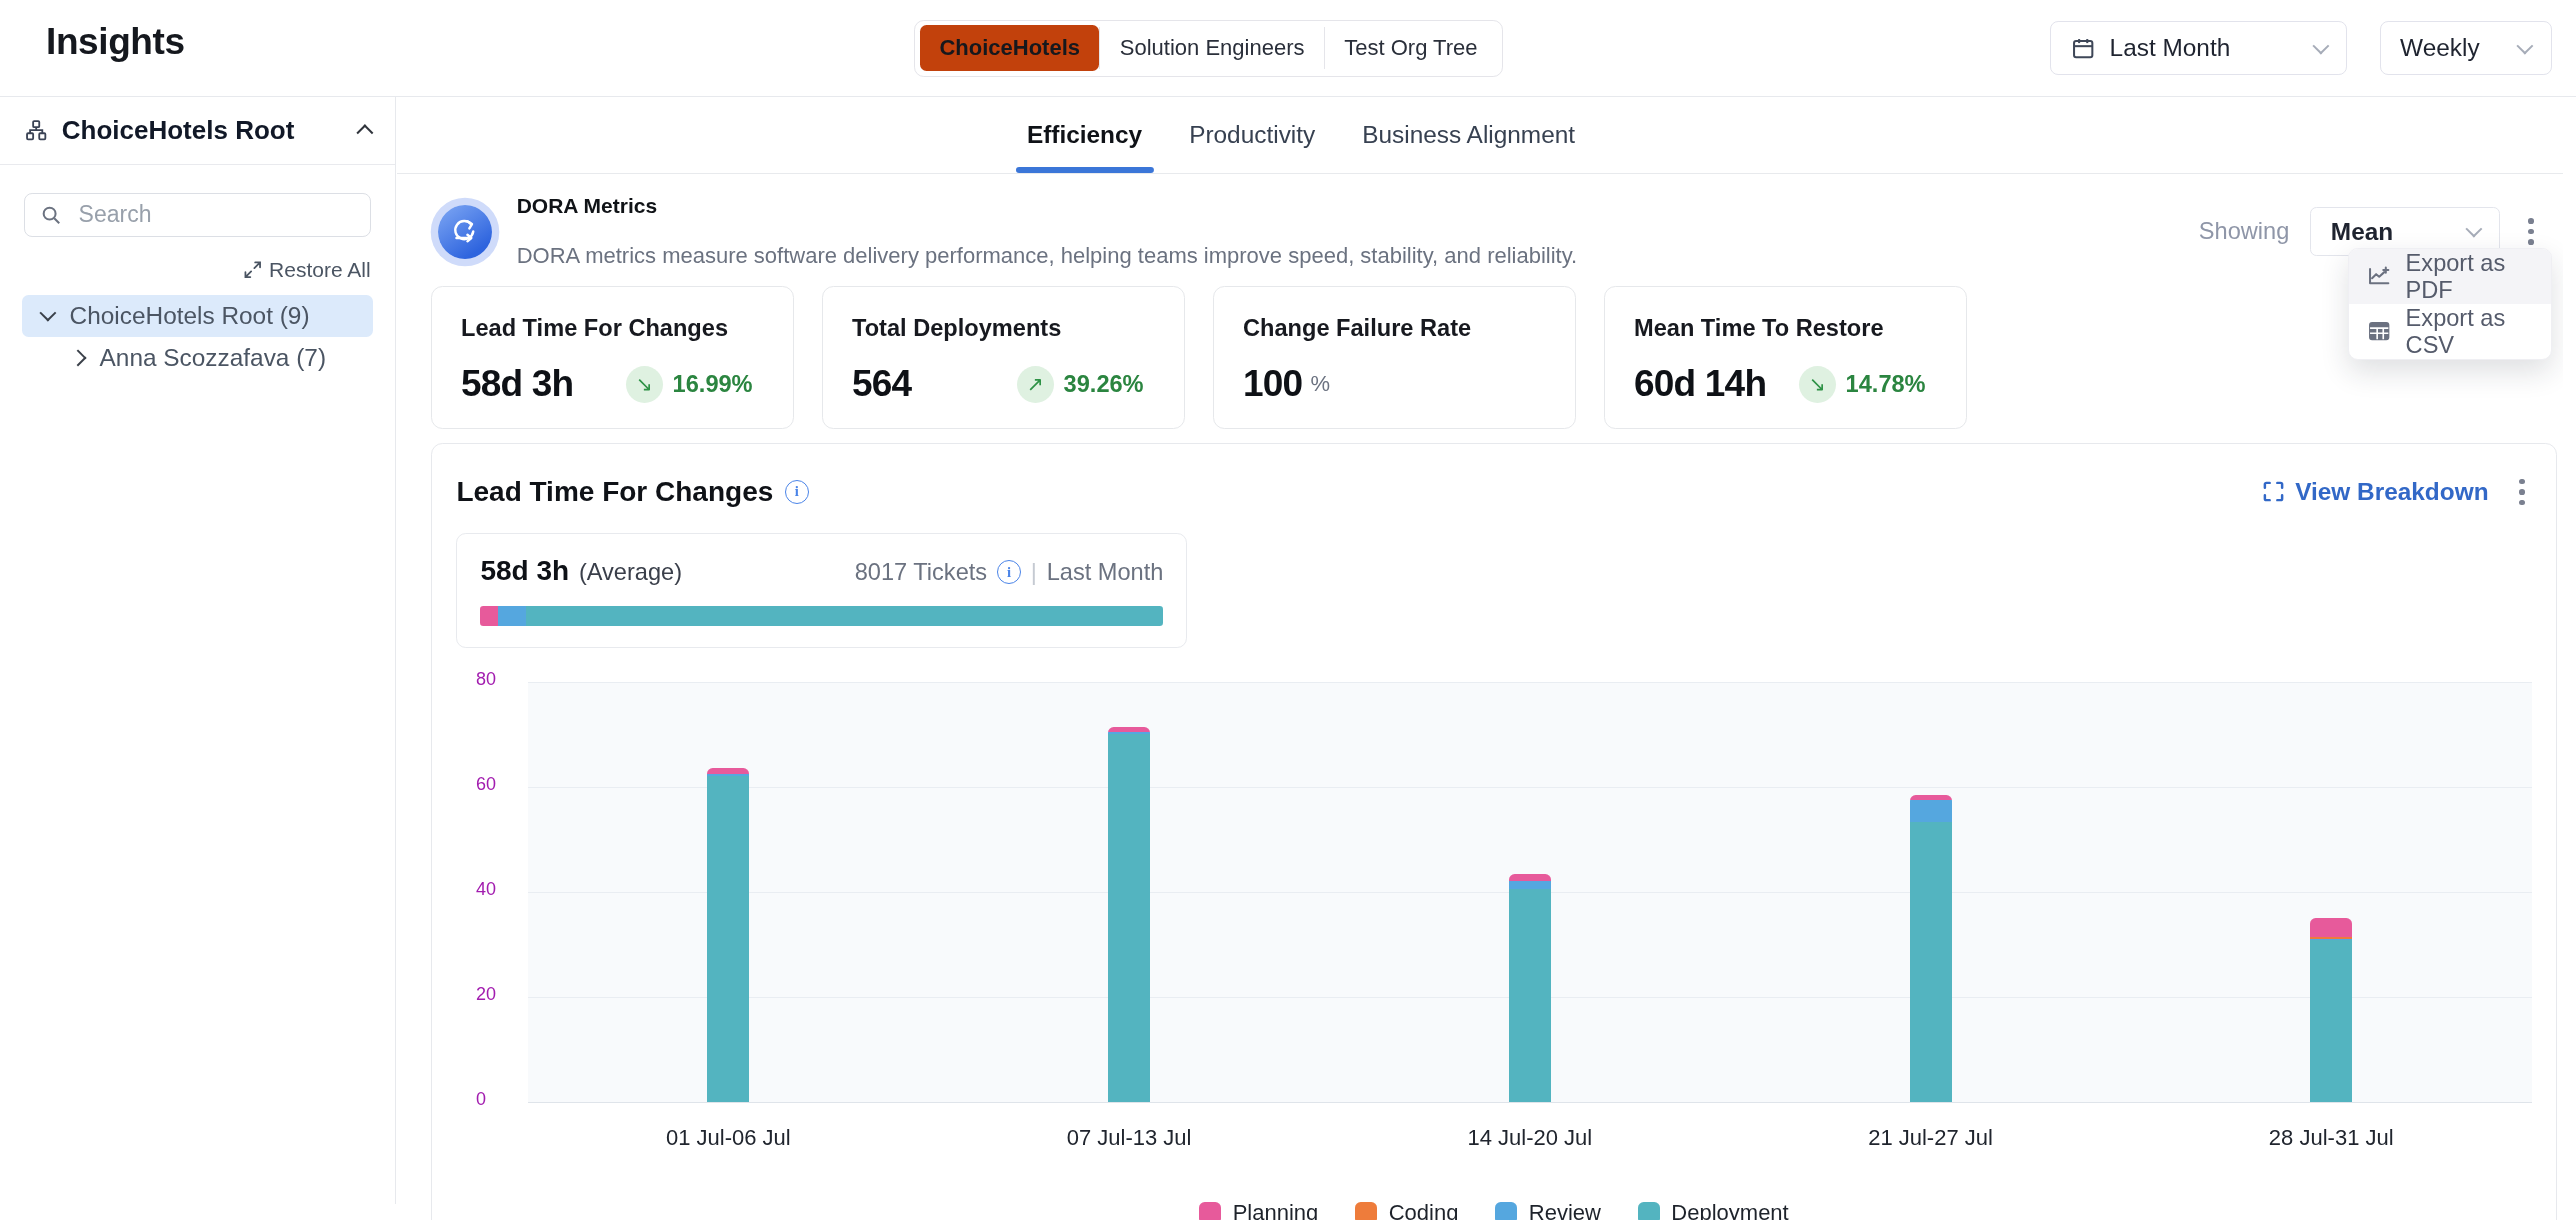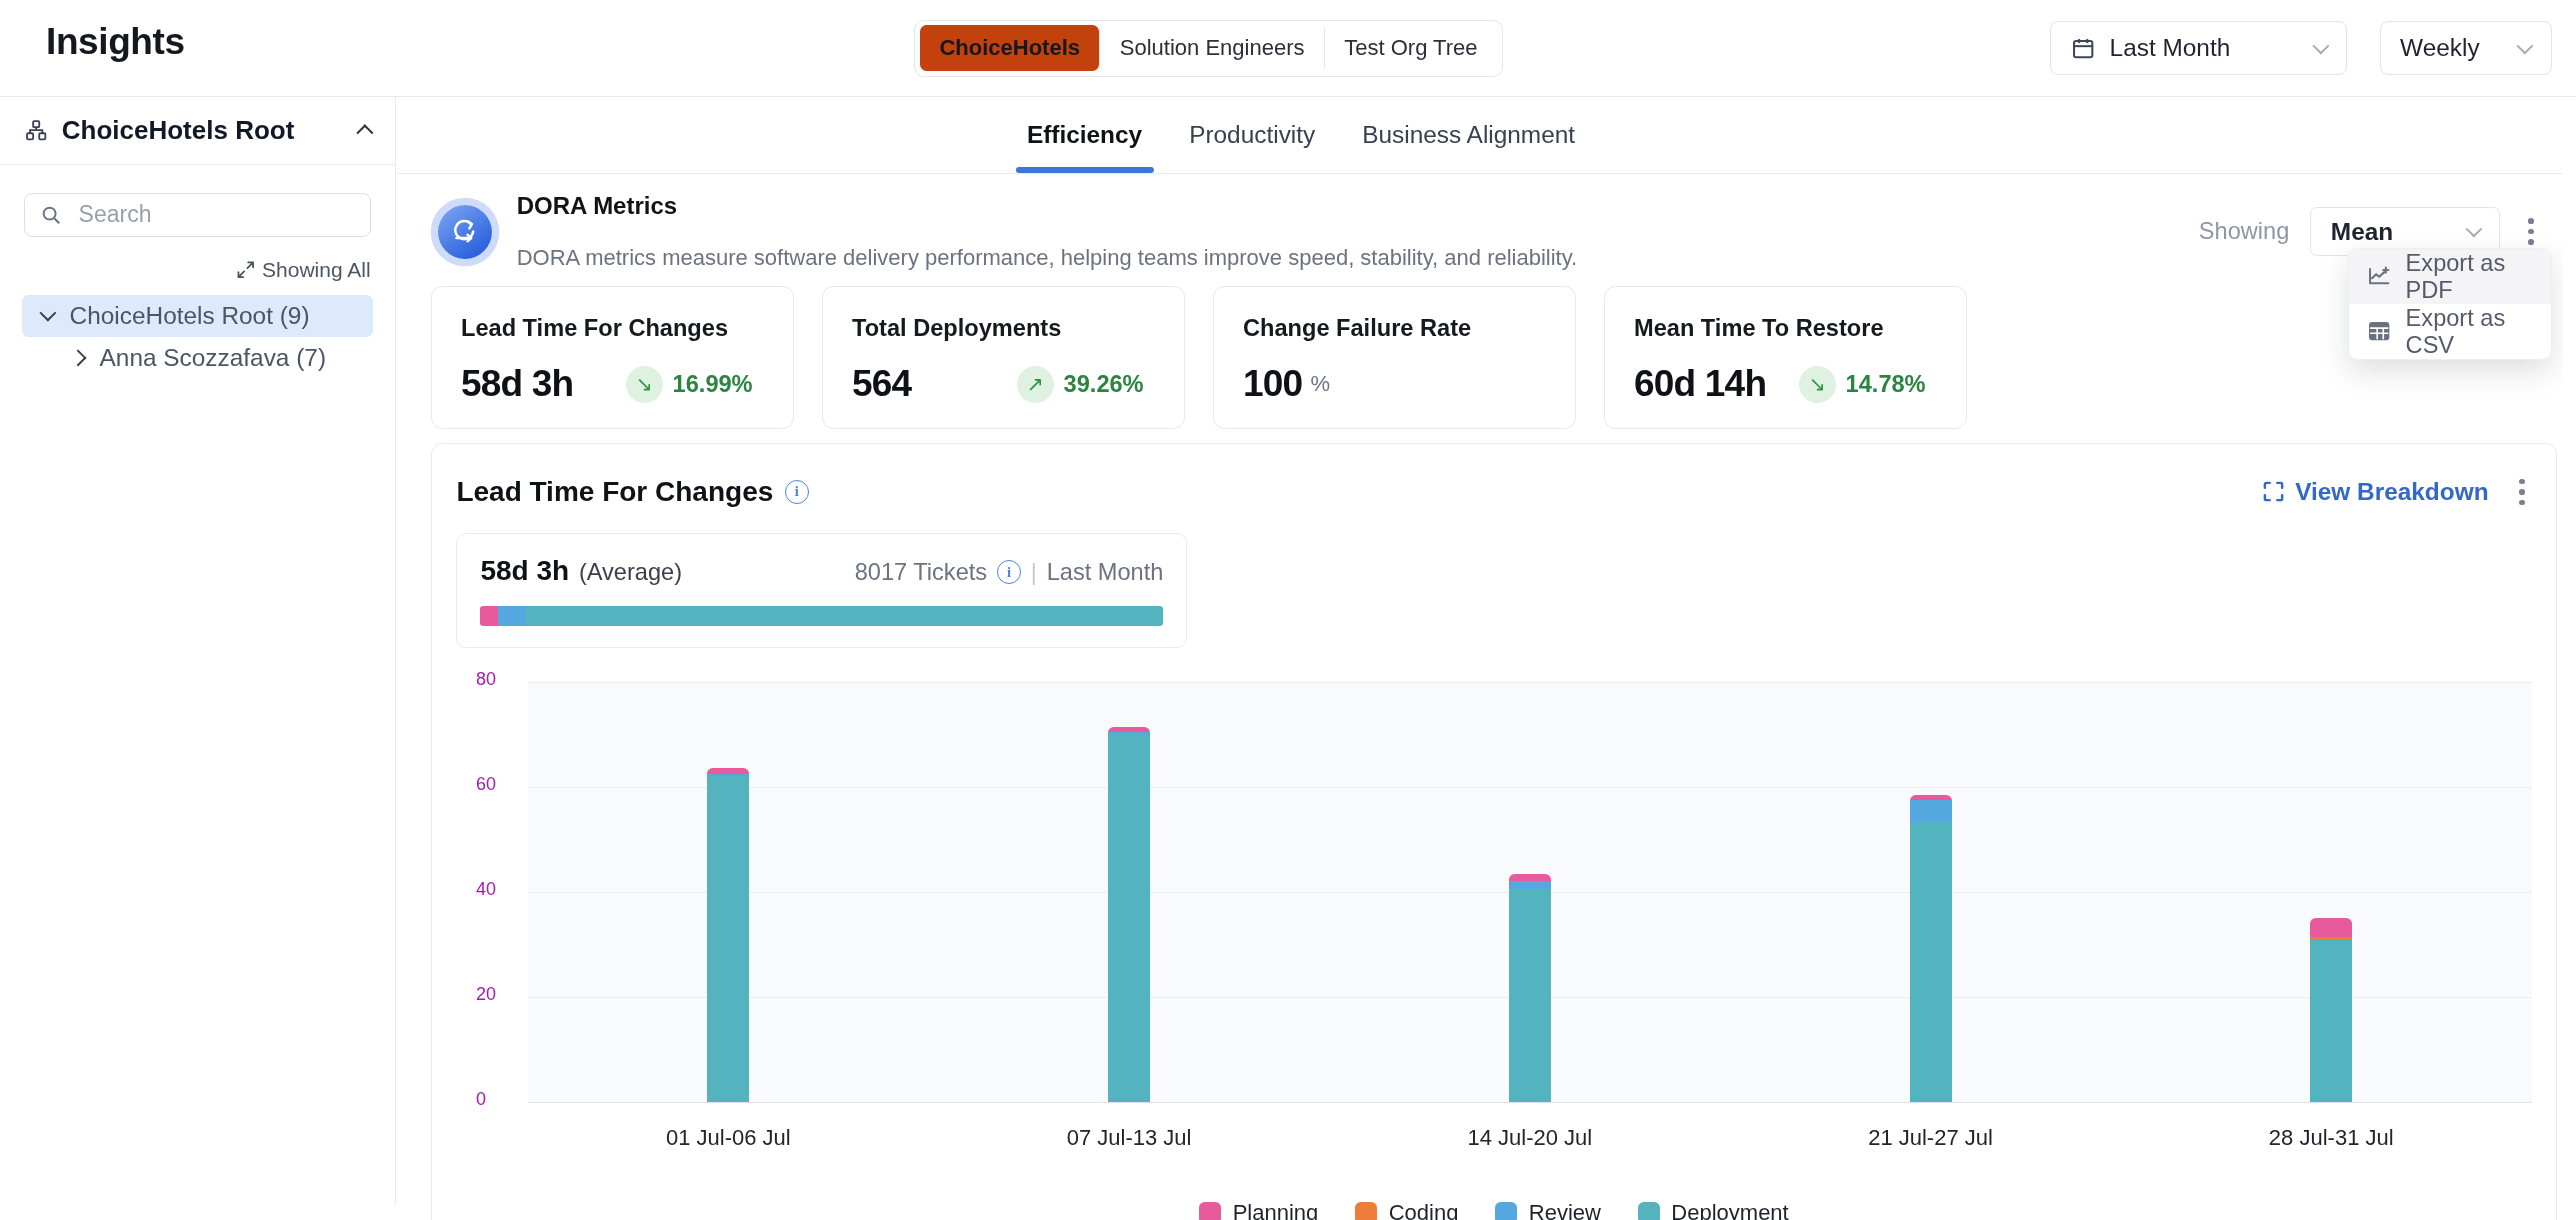"DORA Metrics" .dora-texts .t { font-size: 24px -> 21px }
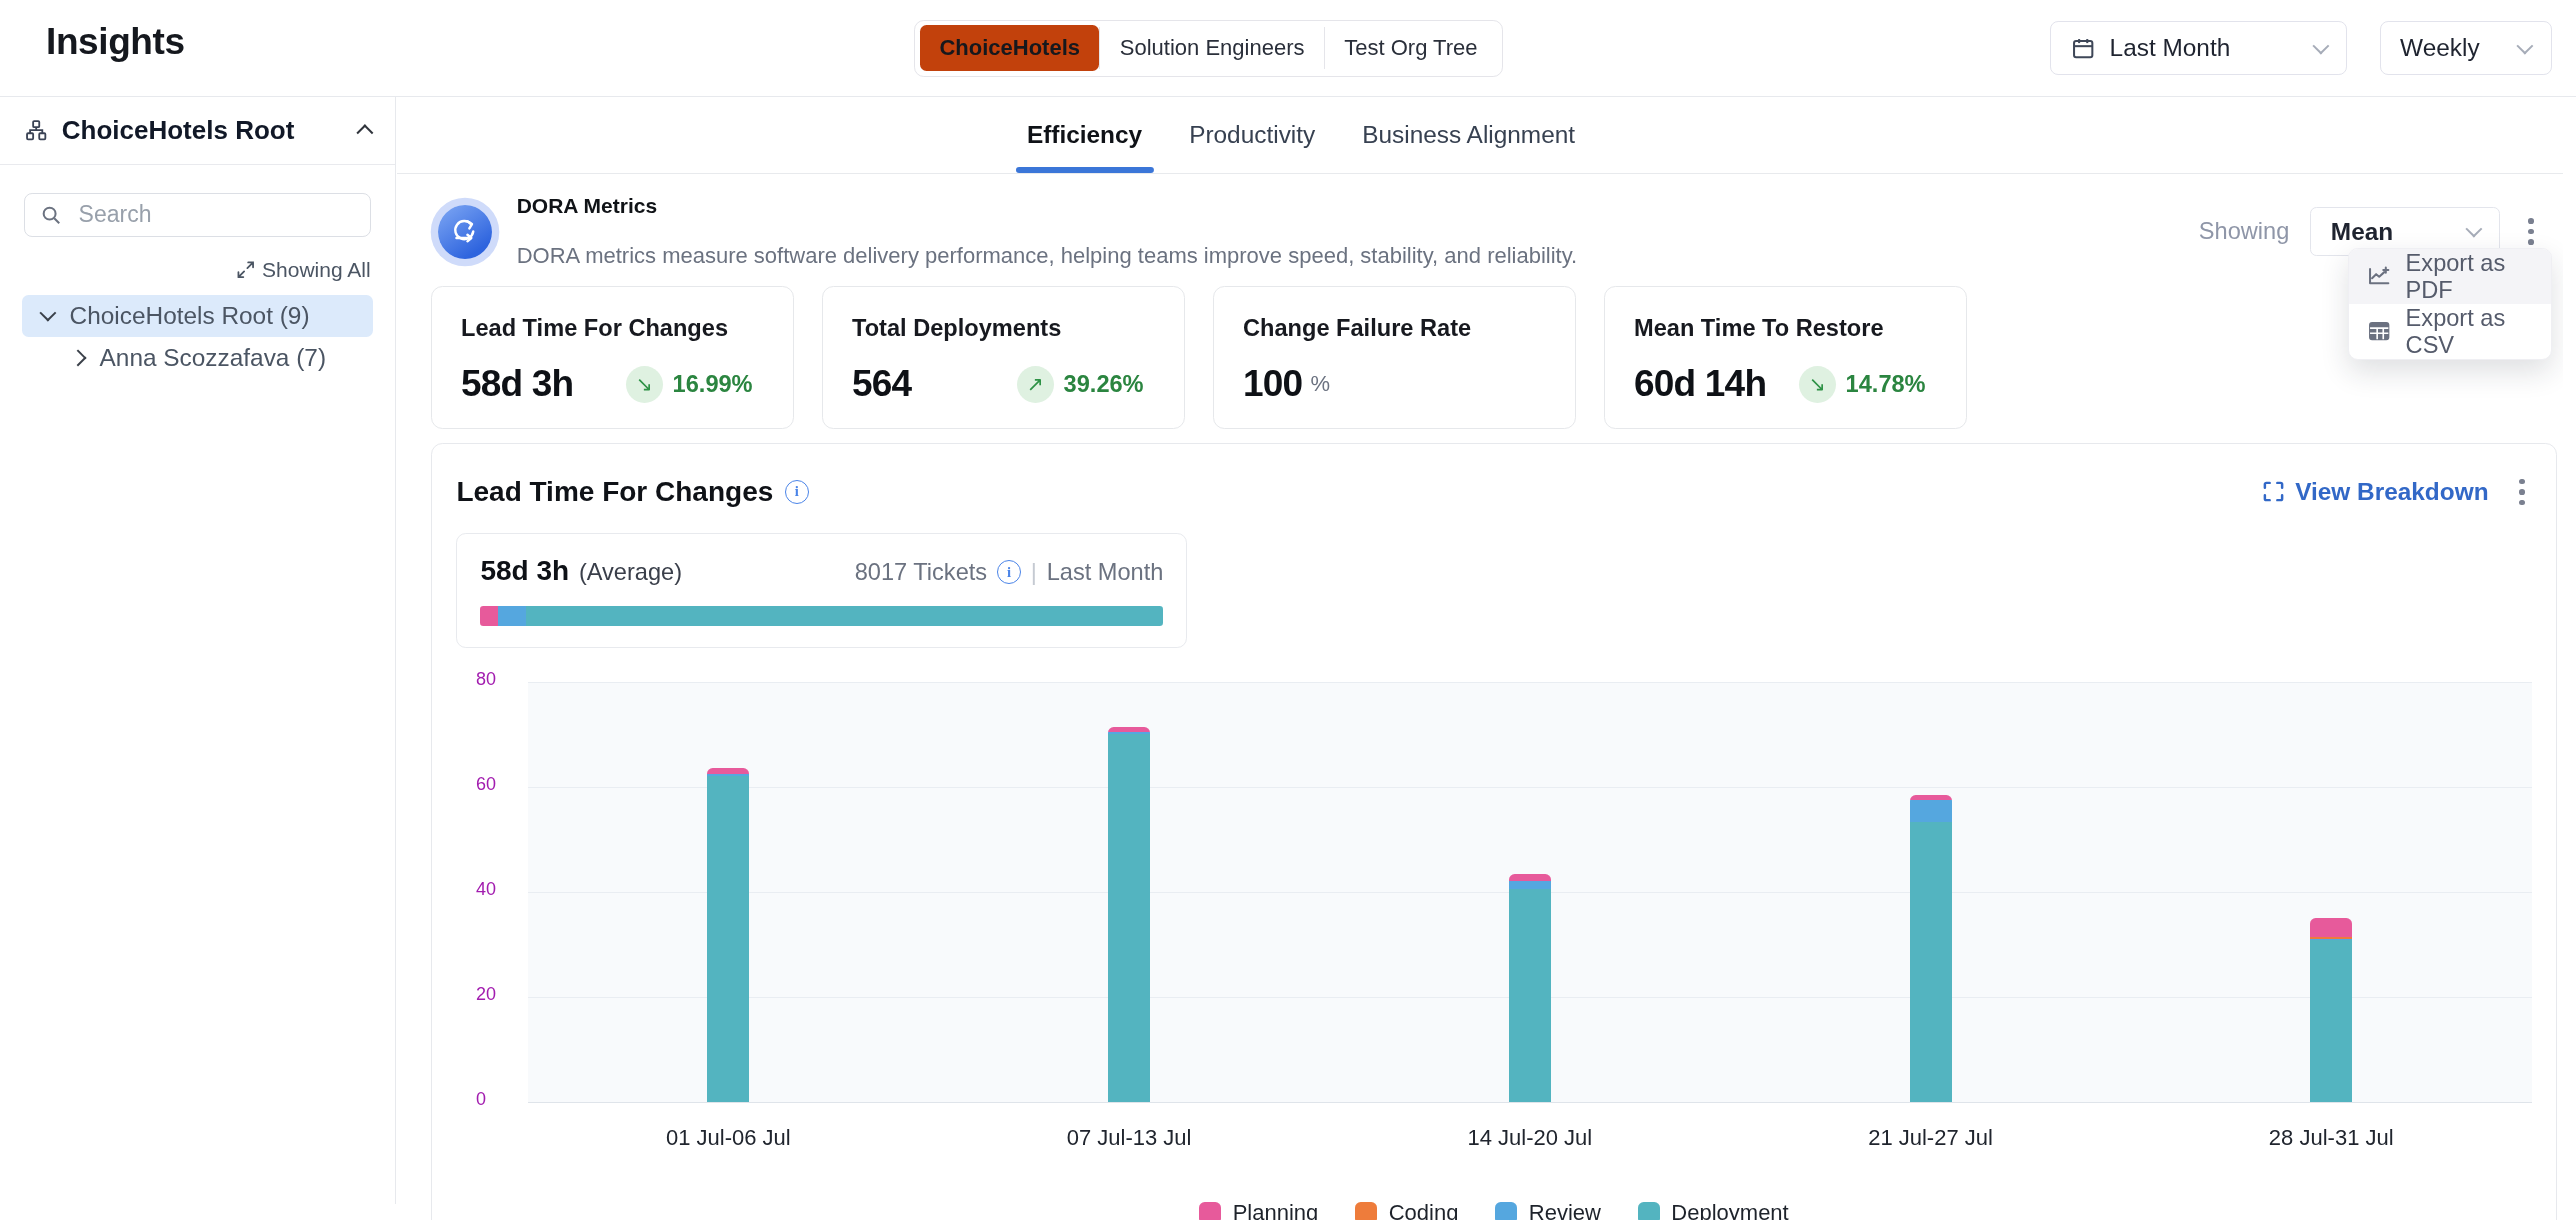"Showing All" span { text: Showing -> Restore }
